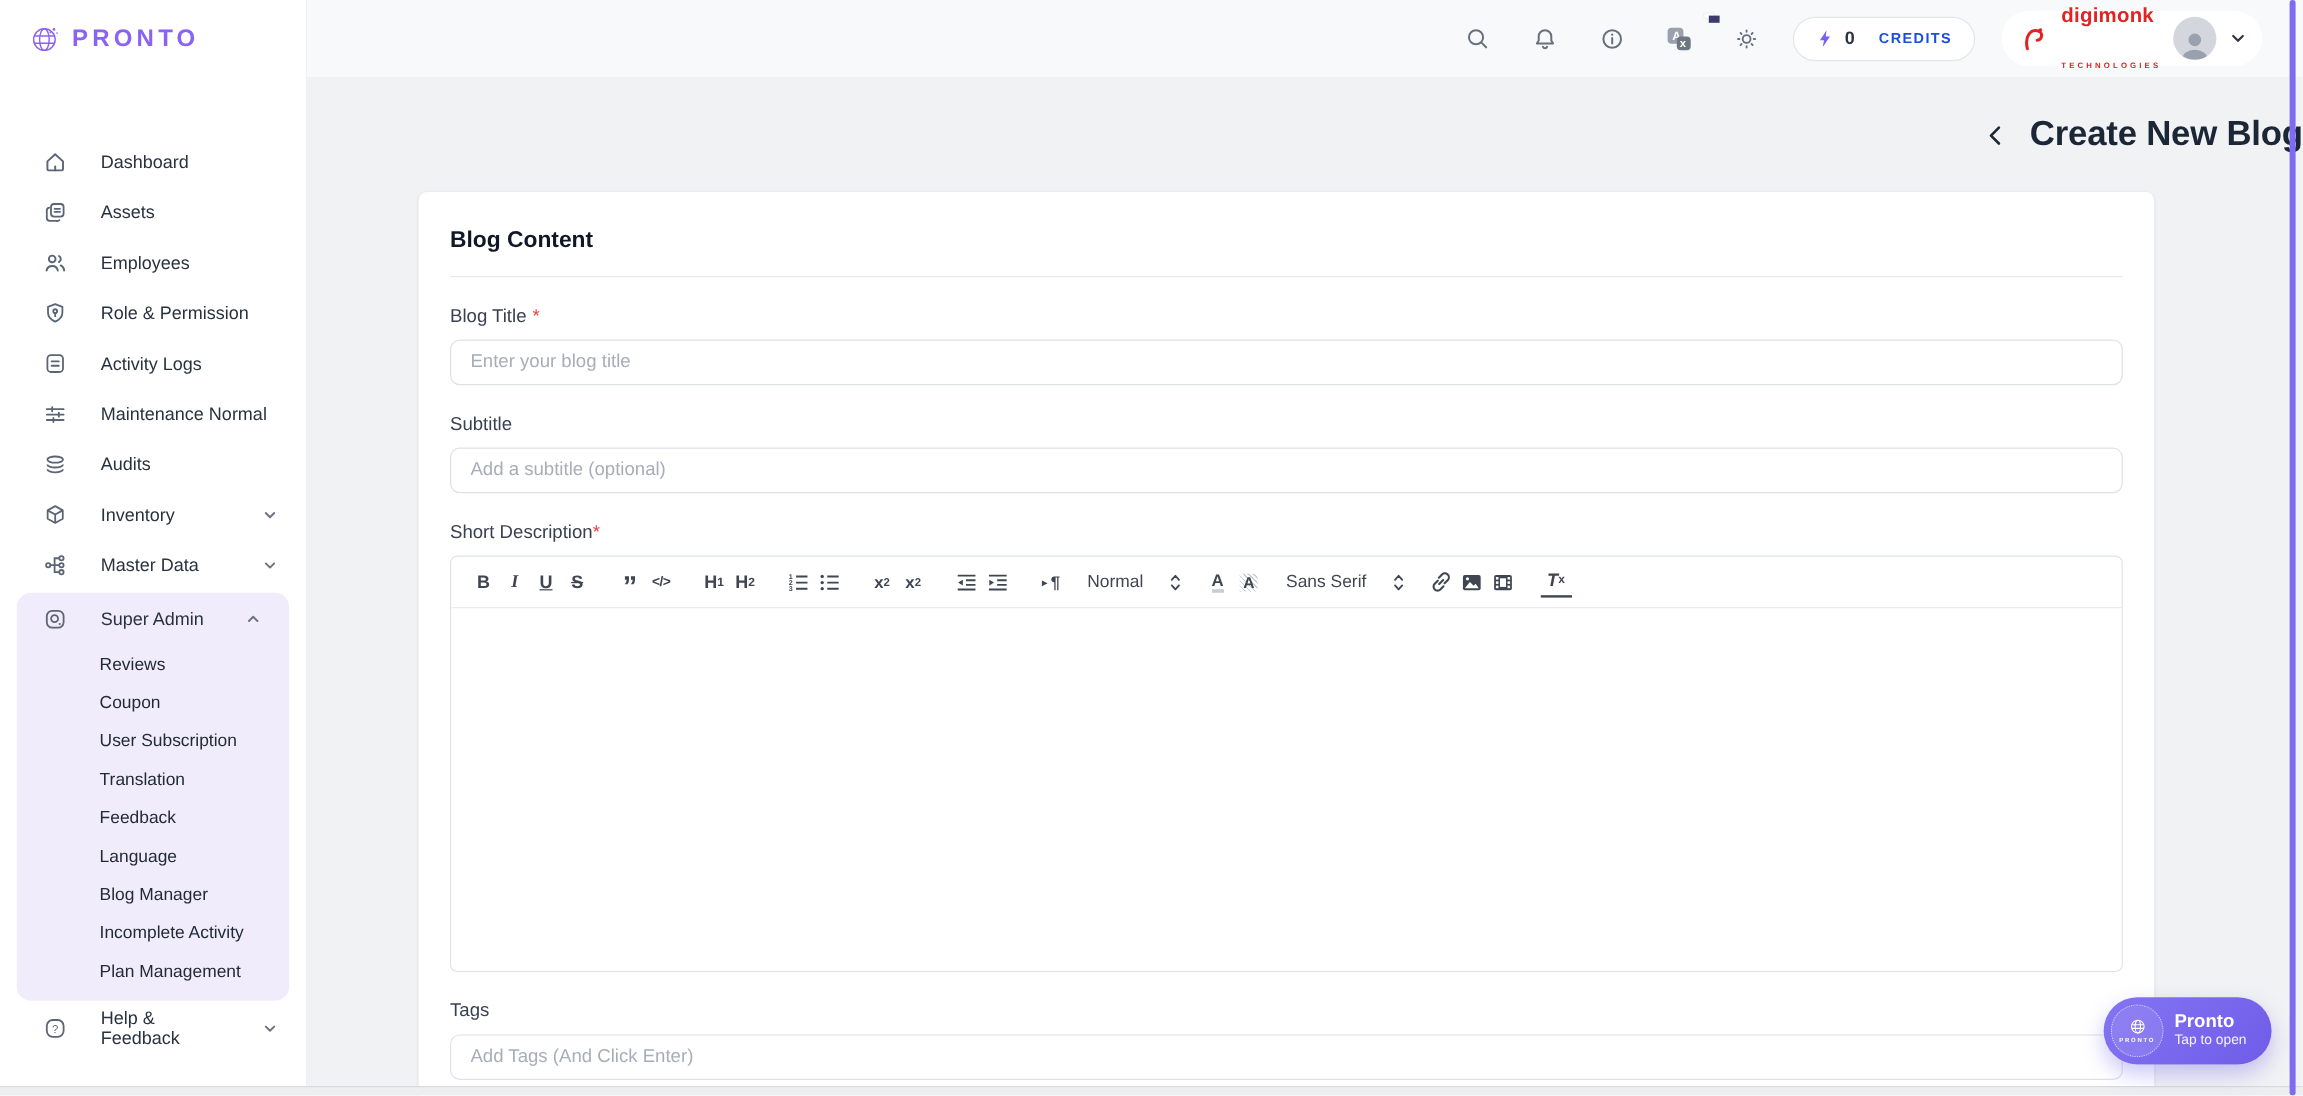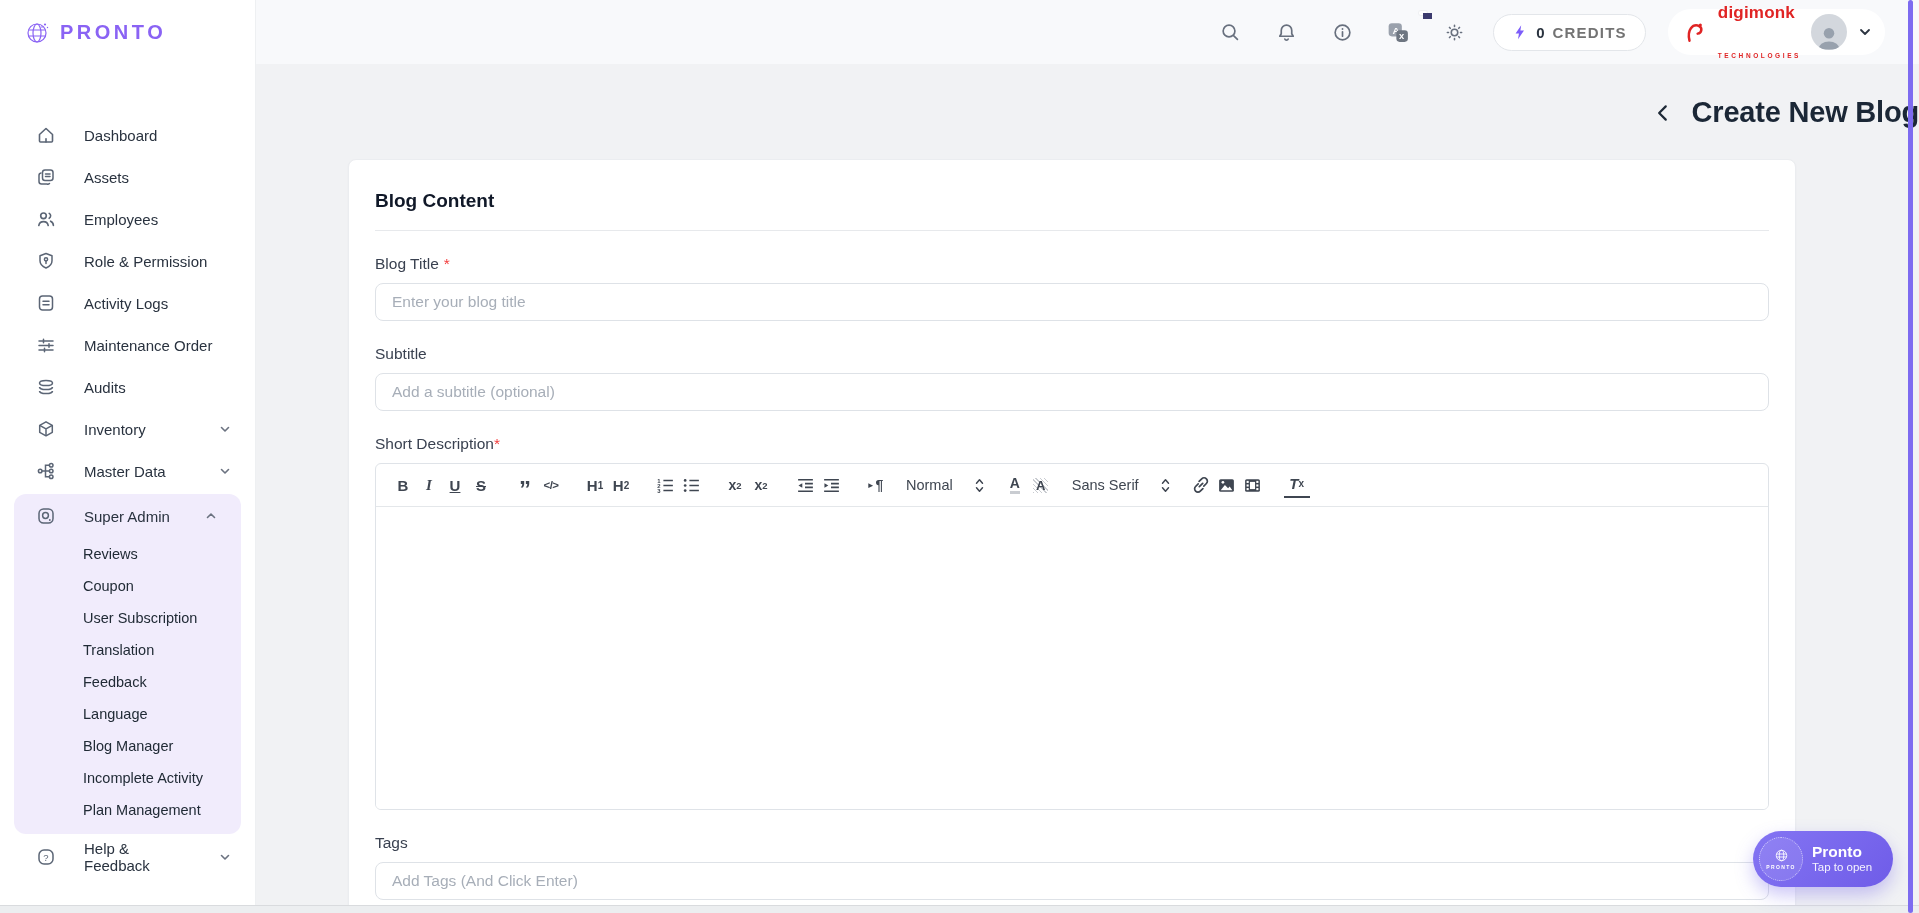"CREDITS" .credits-label { color: #737373 -> #1d4ed8; font-size: 15px -> 12px; margin-left: none -> 12px }
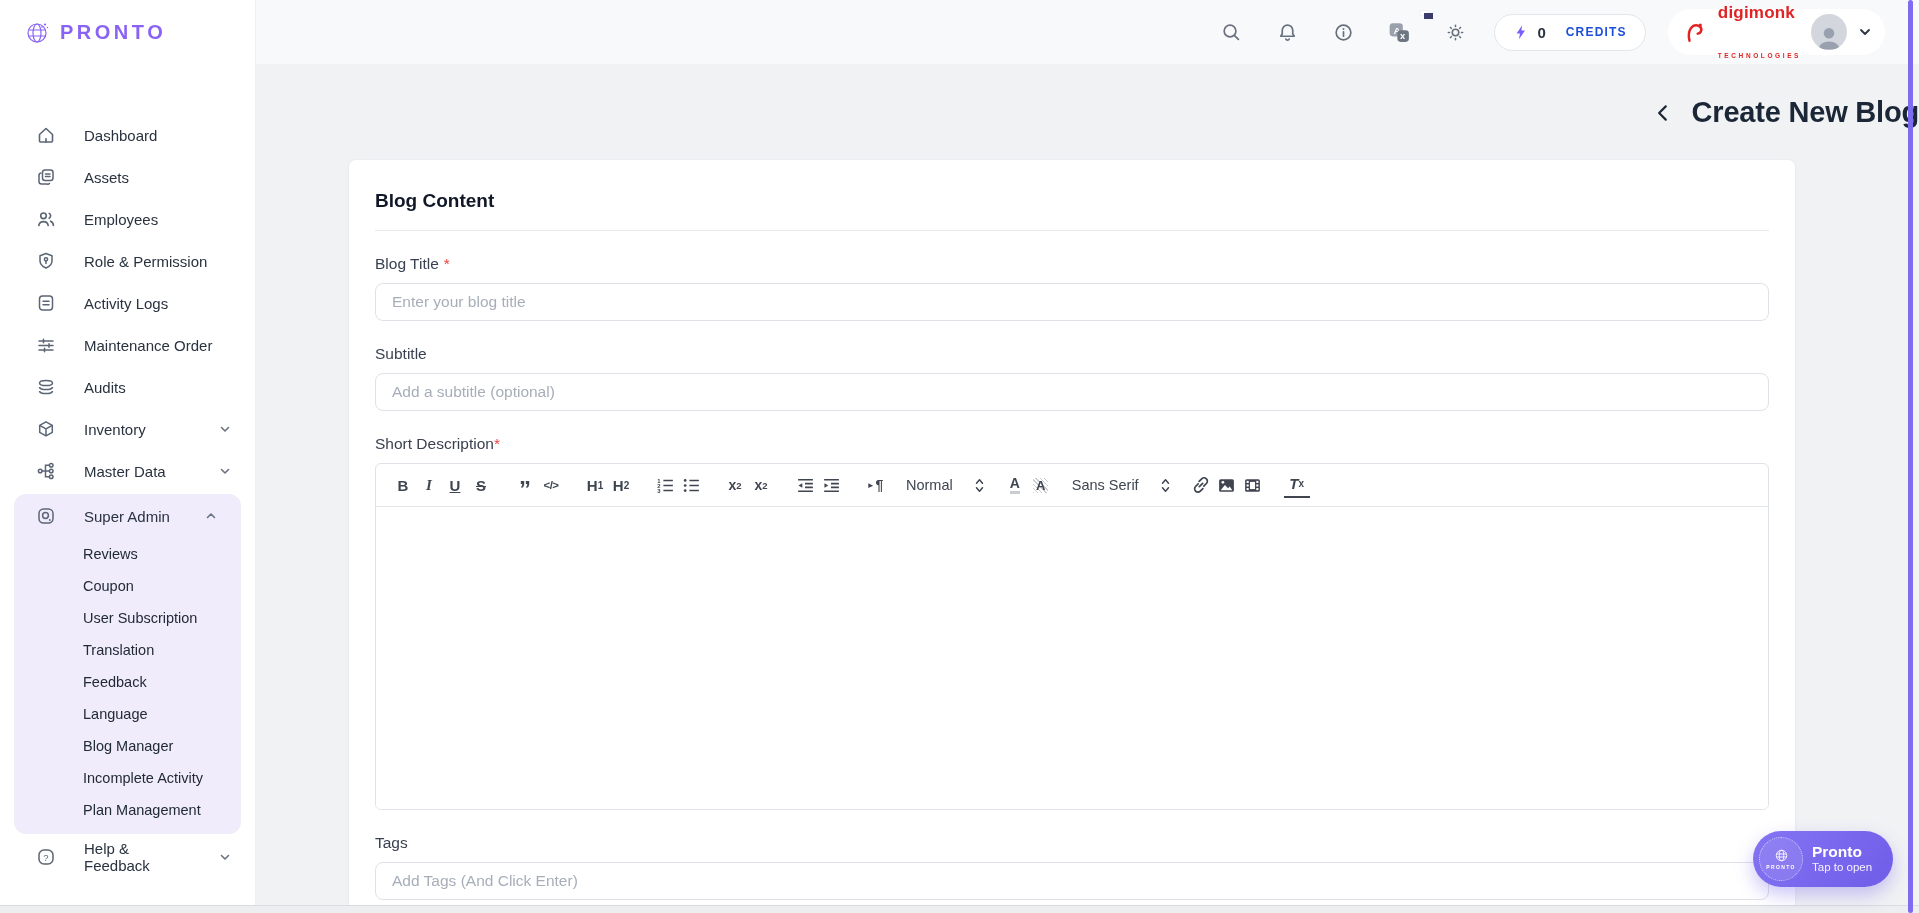"Maintenance Order" span { text: Order -> Normal }
